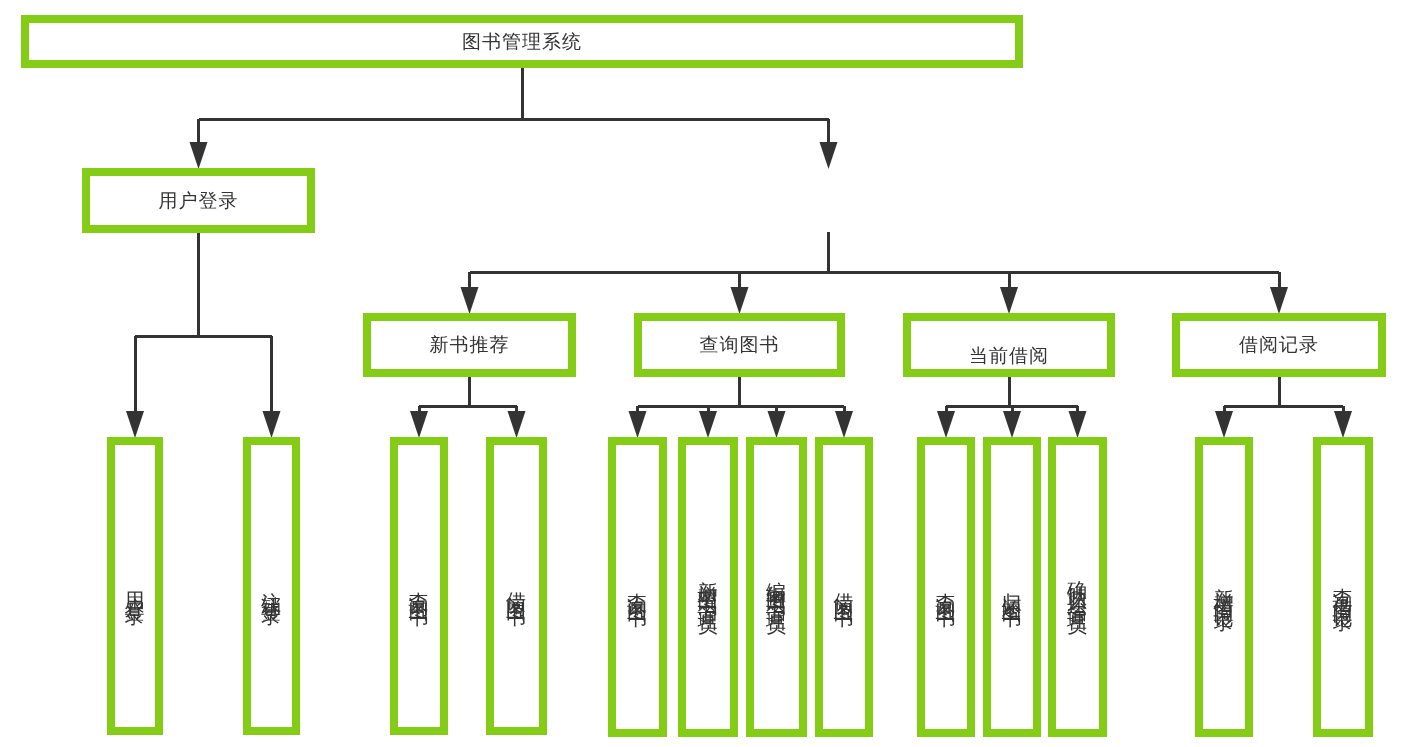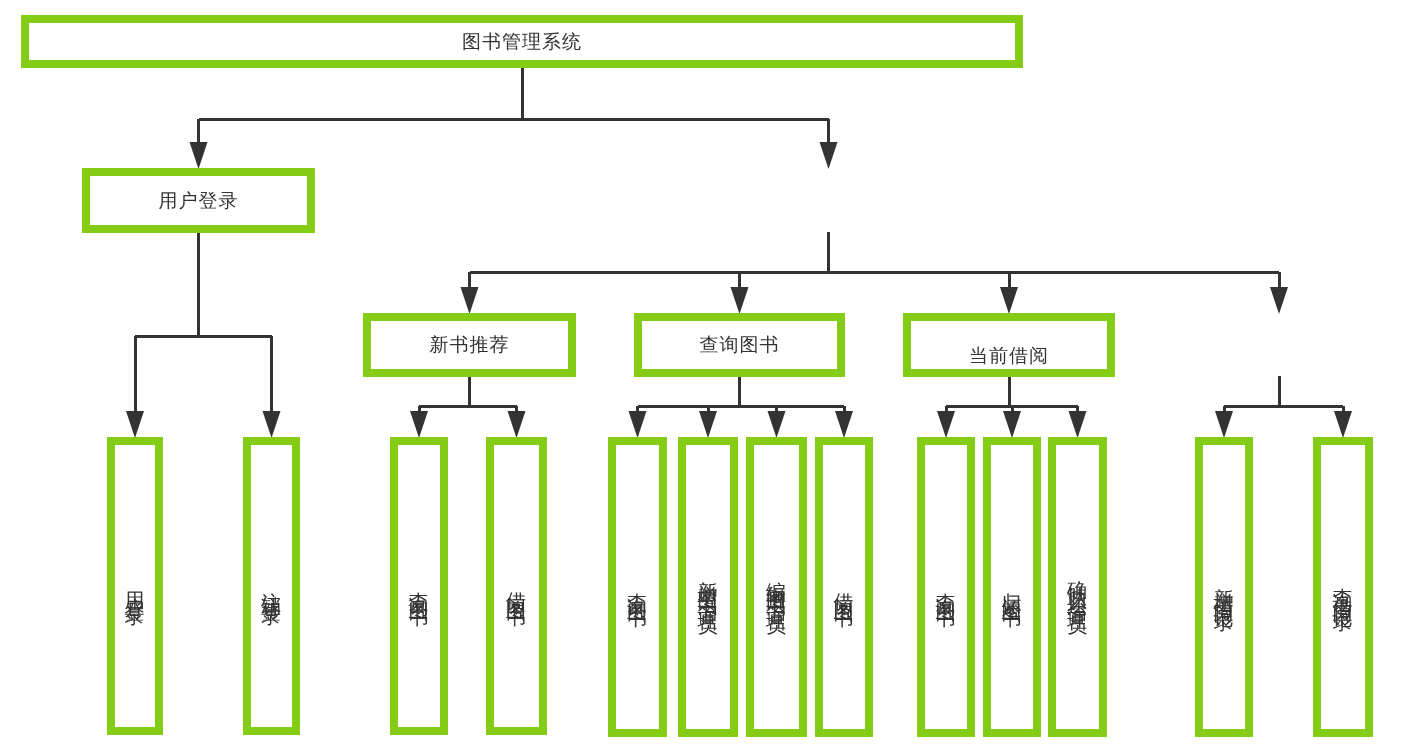"借阅记录" div.node { html: none -> <div> <span>借阅记录</span> </div> }
